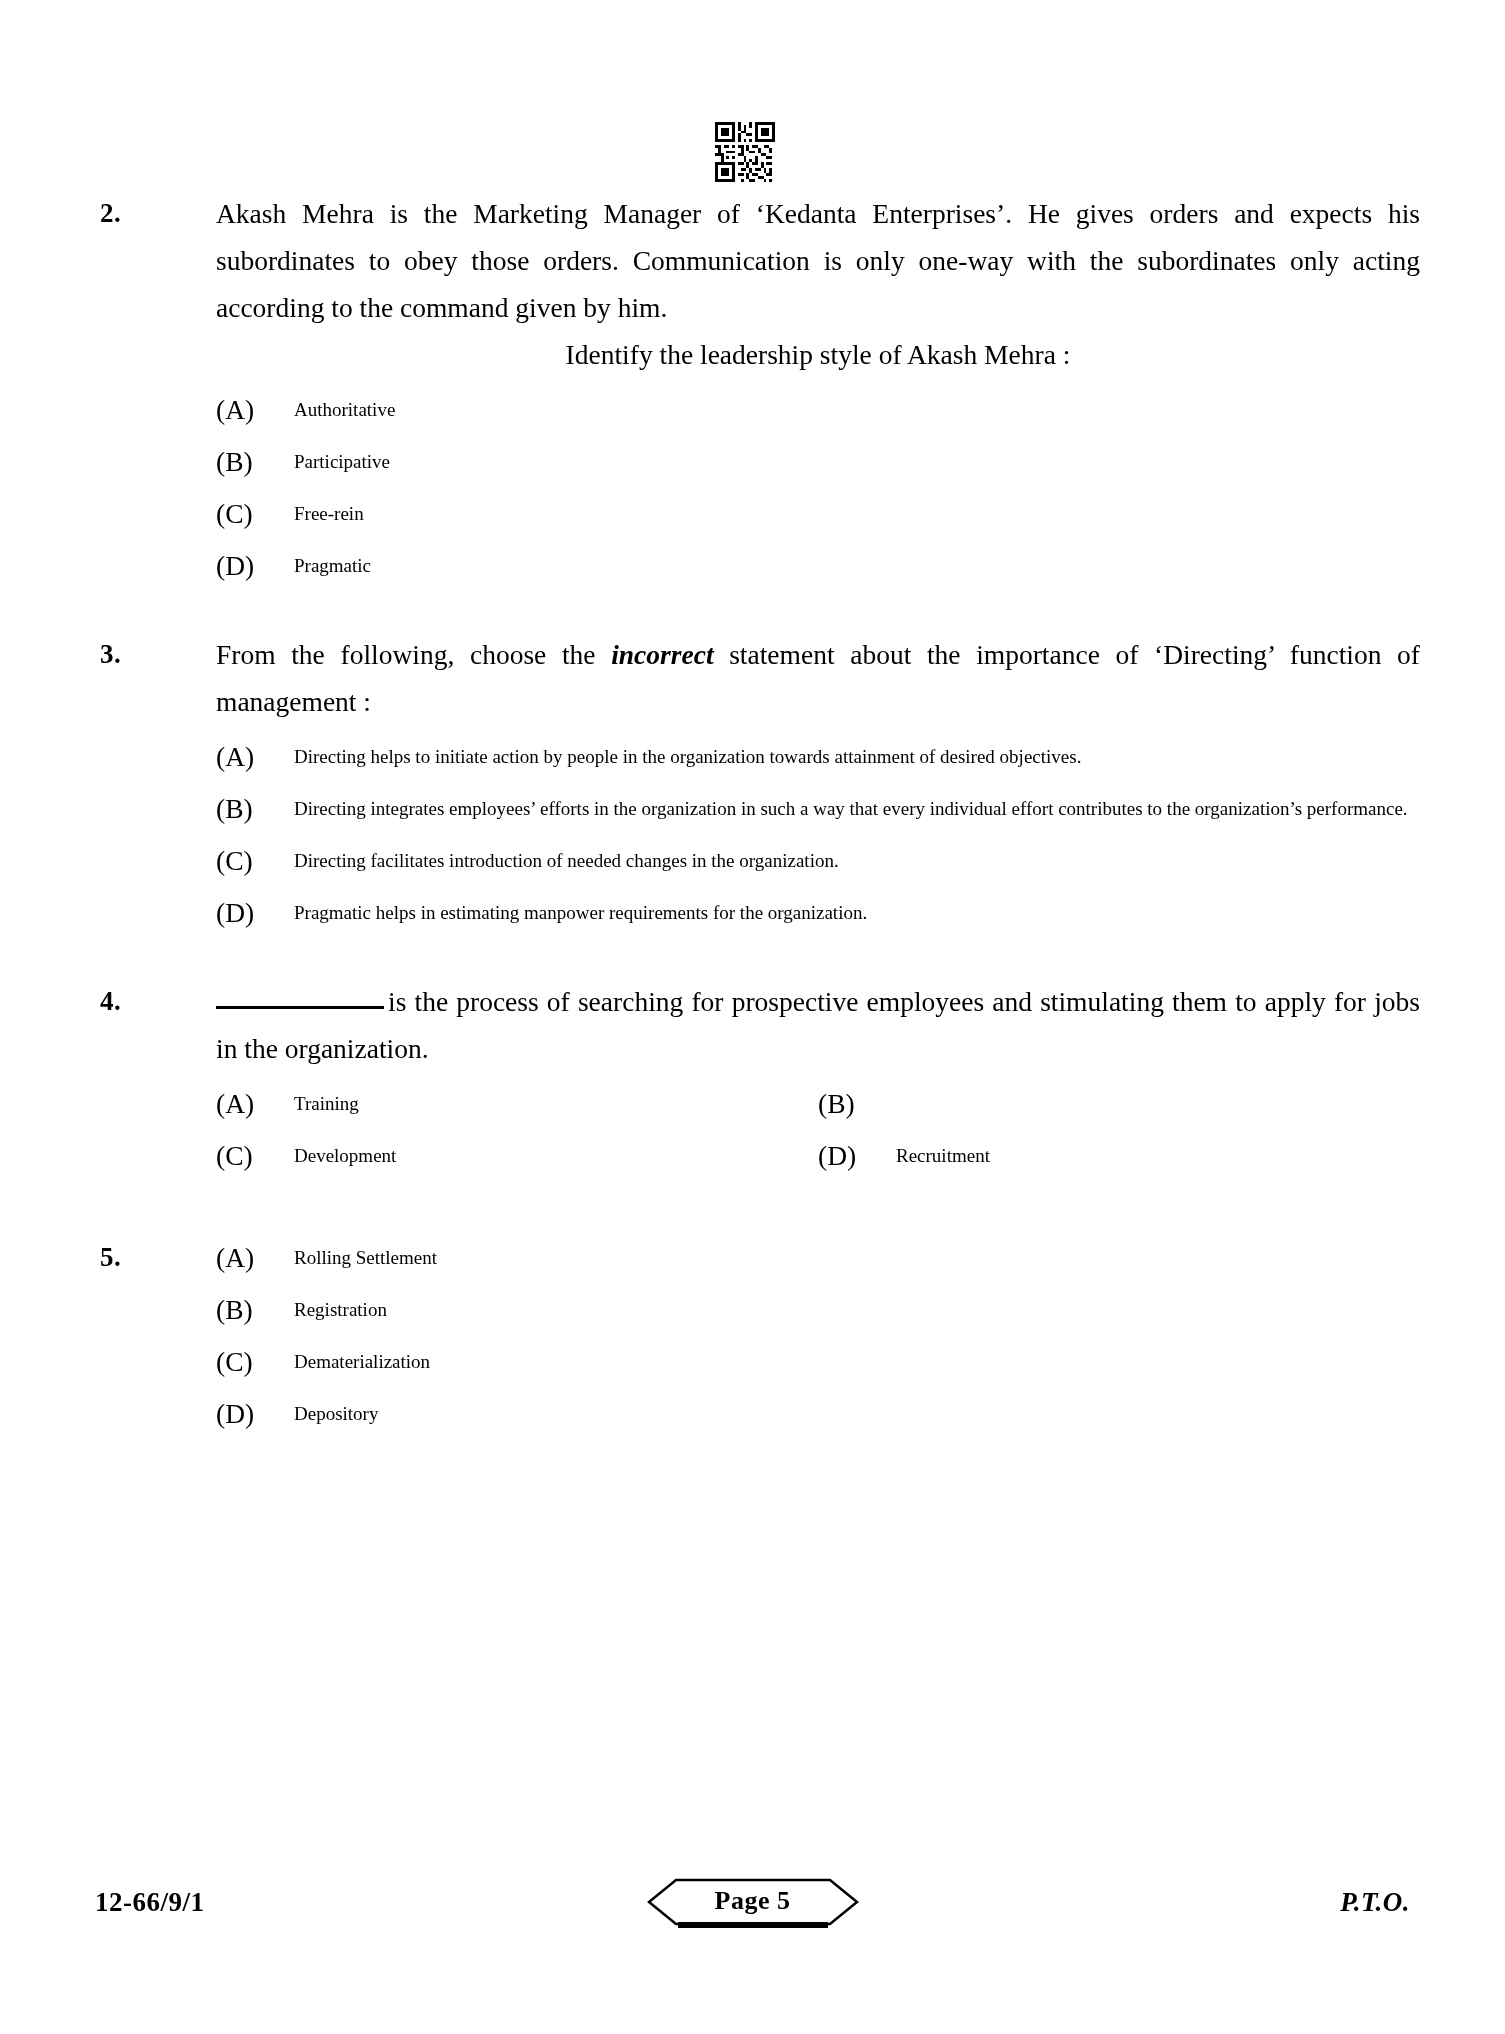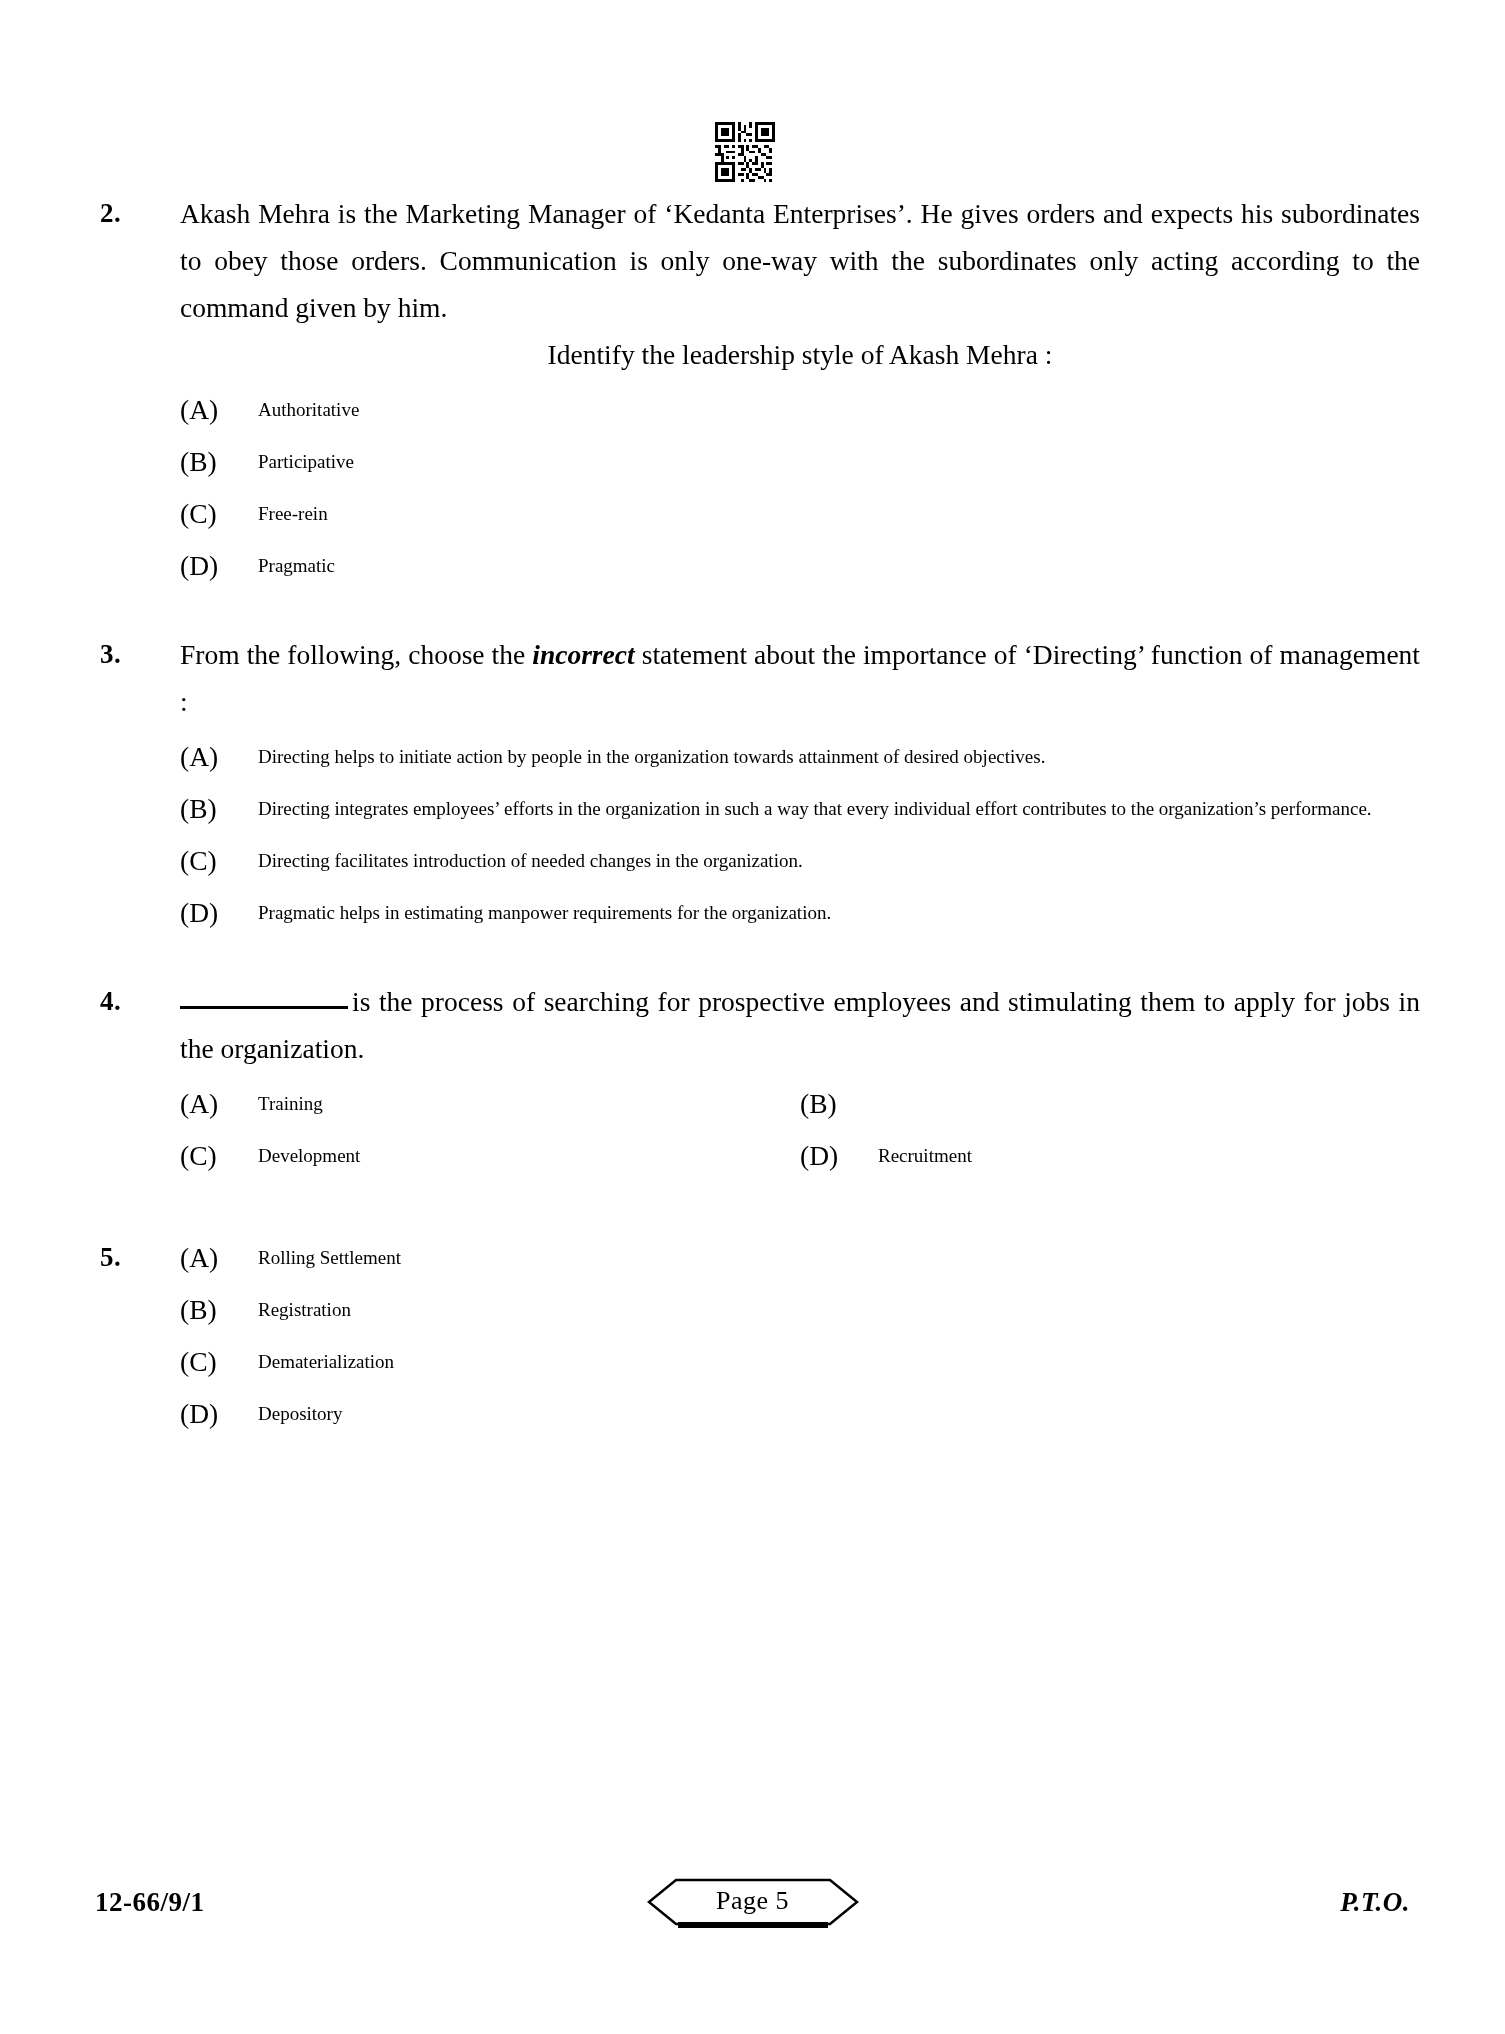"Akash Mehra is the Marketing" .q-body { margin-left: 80px -> 116px }
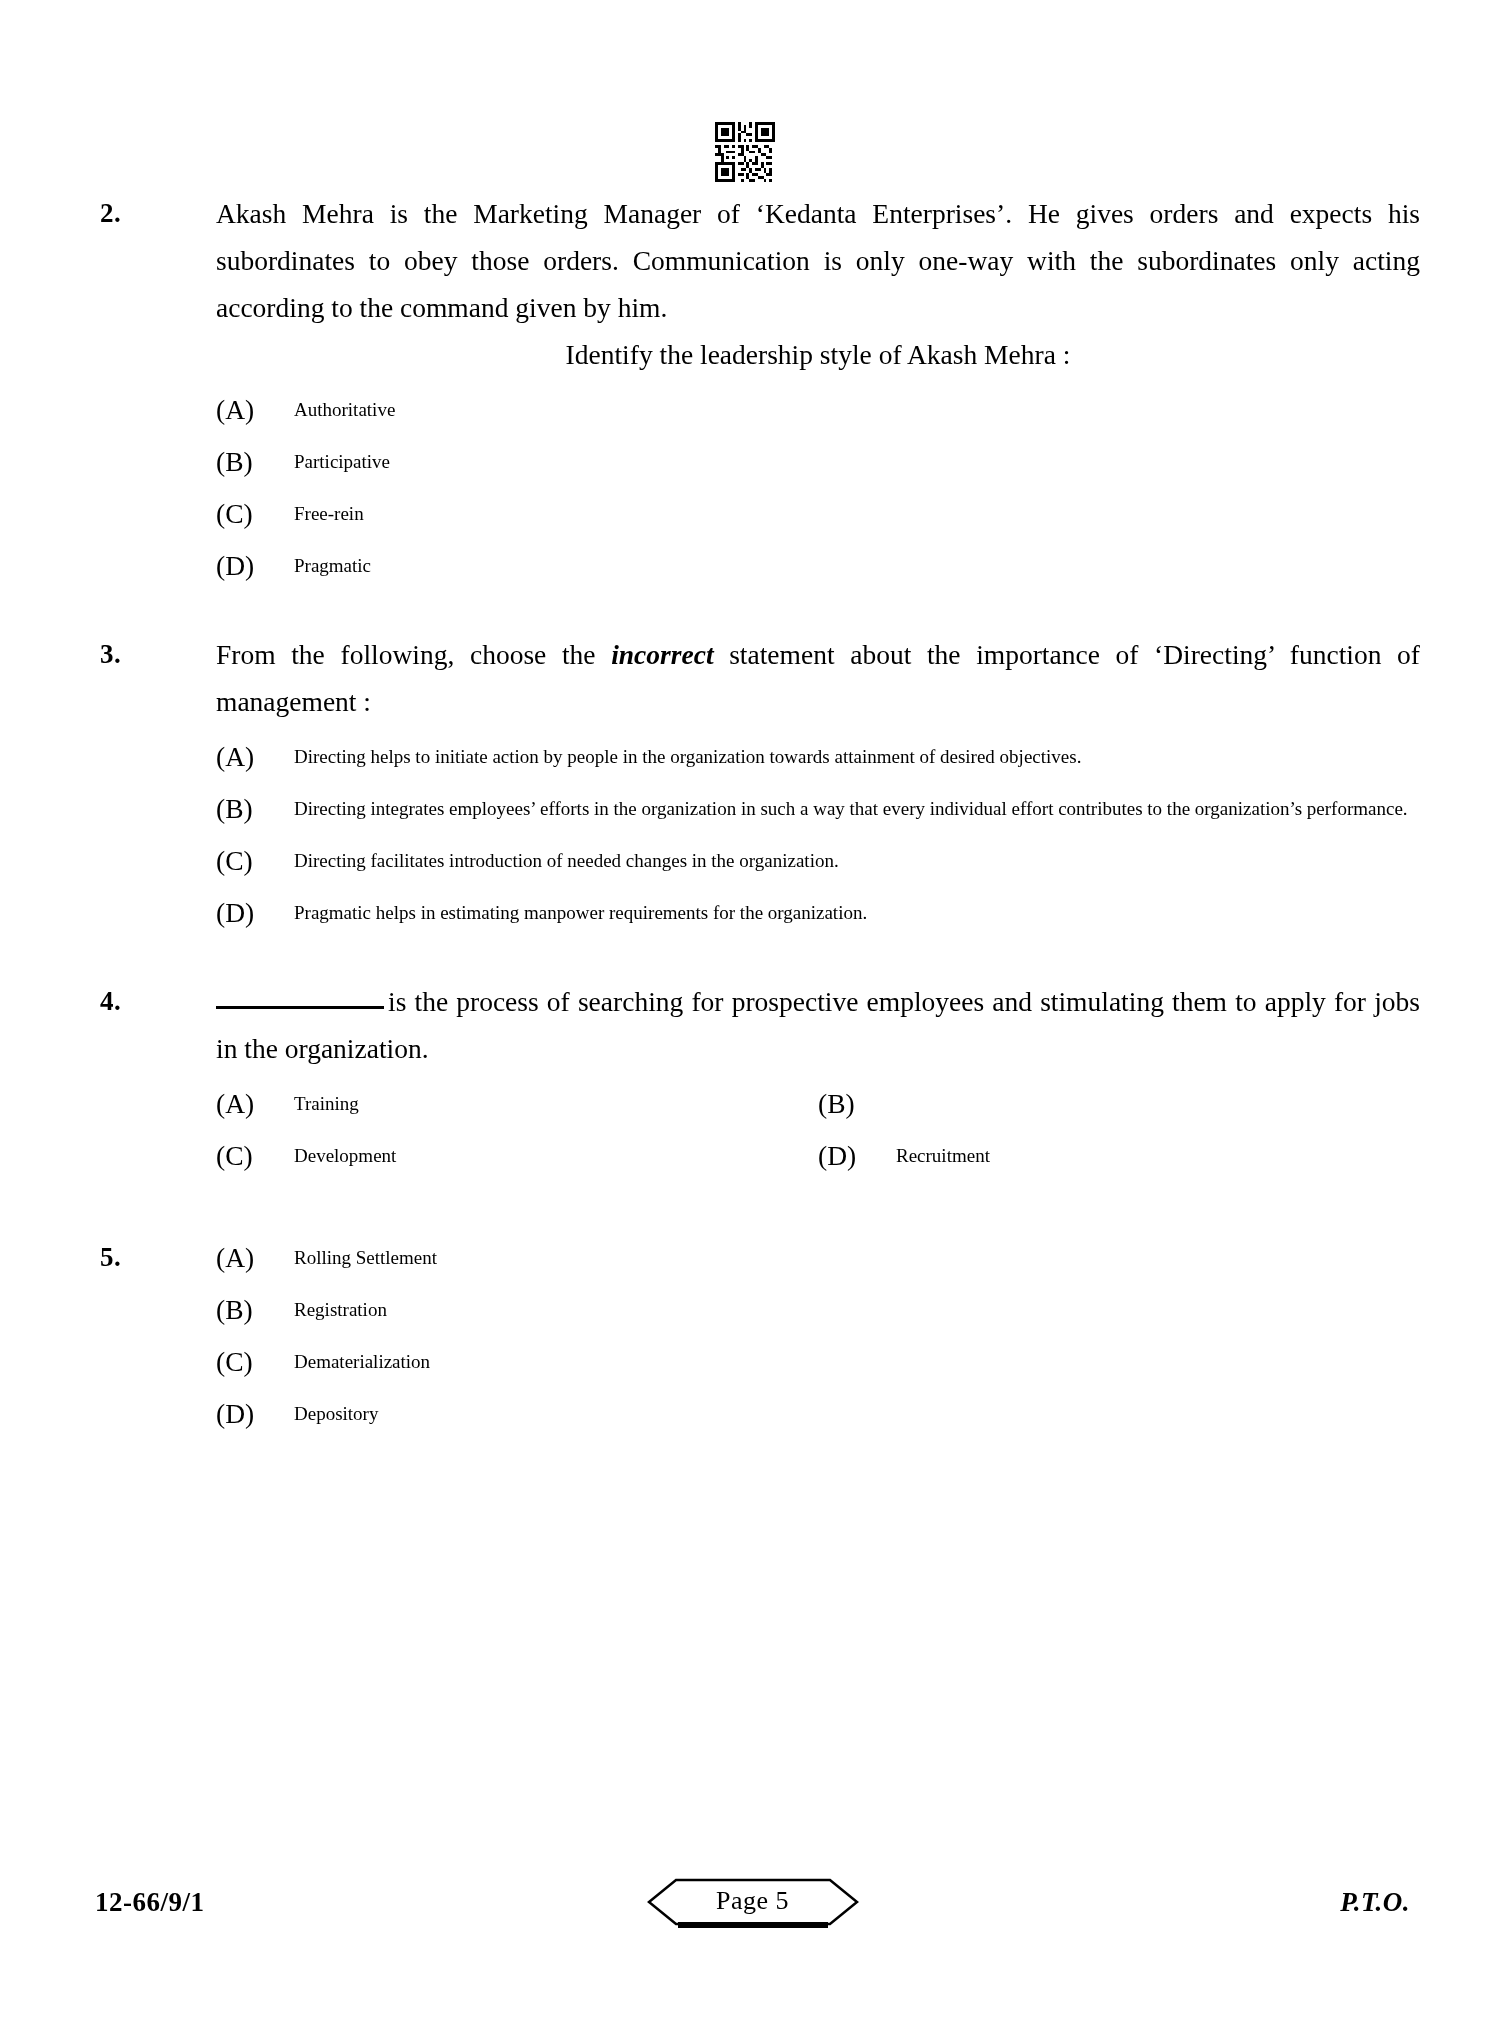"Page 5" .page-badge-label { font-weight: normal -> bold }
